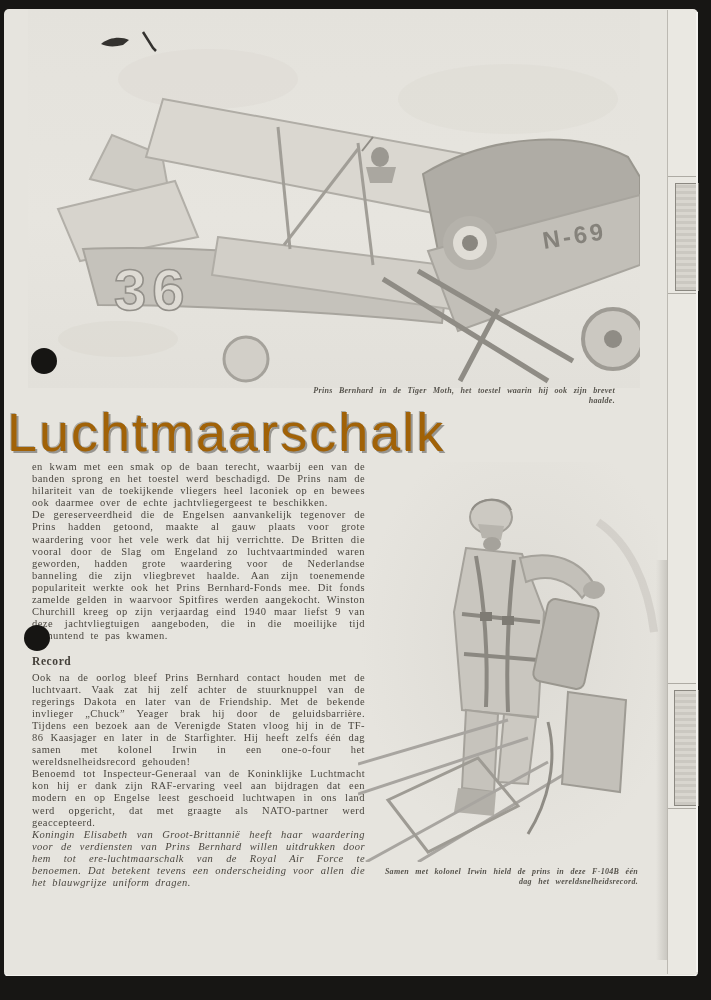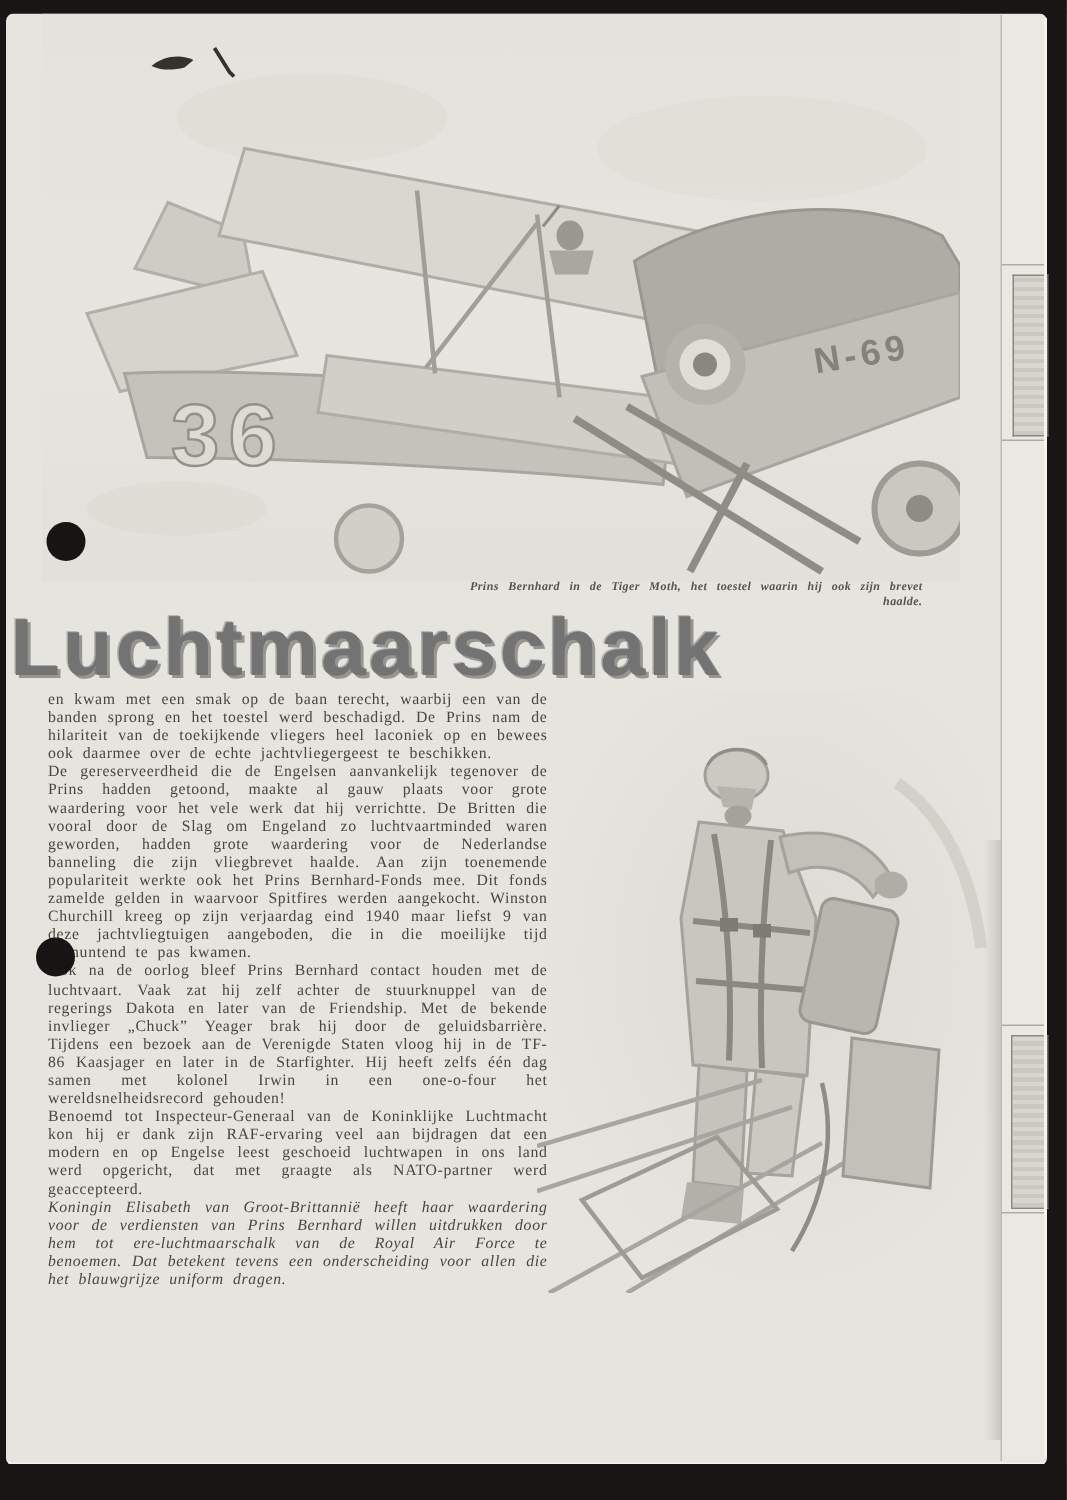"Luchtmaarschalk" .headline { color: #737373 -> #a16207; font-weight: bold -> normal }
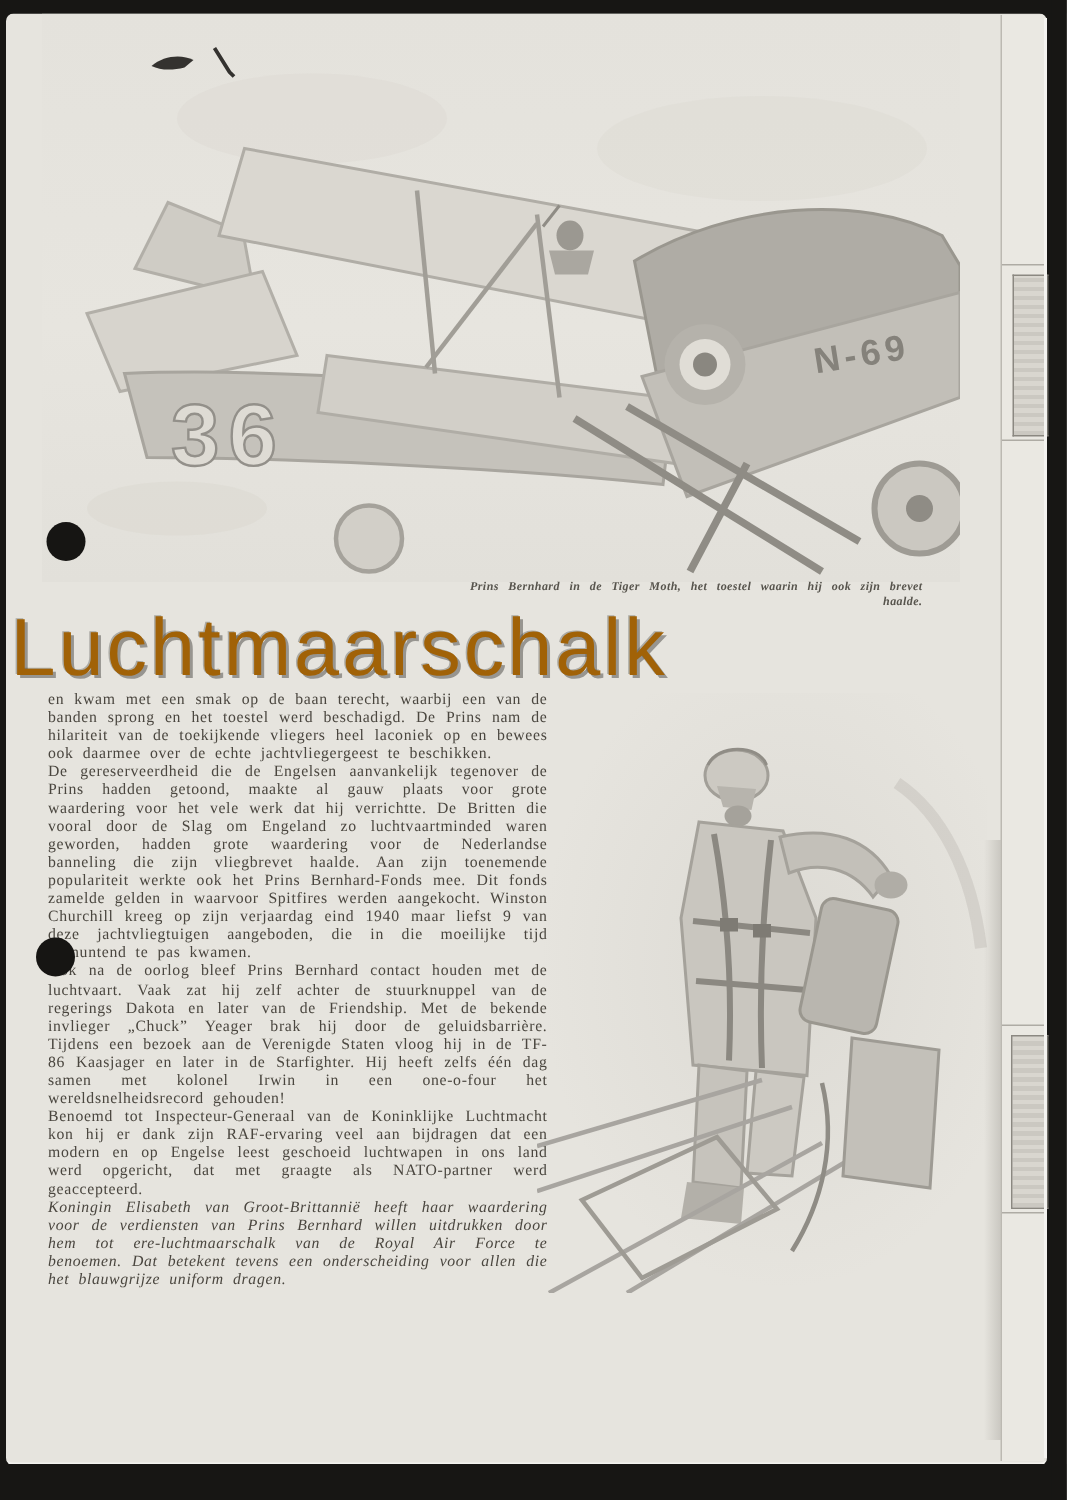"Record" p.sec-head { html: none -> <p>Record</p> }
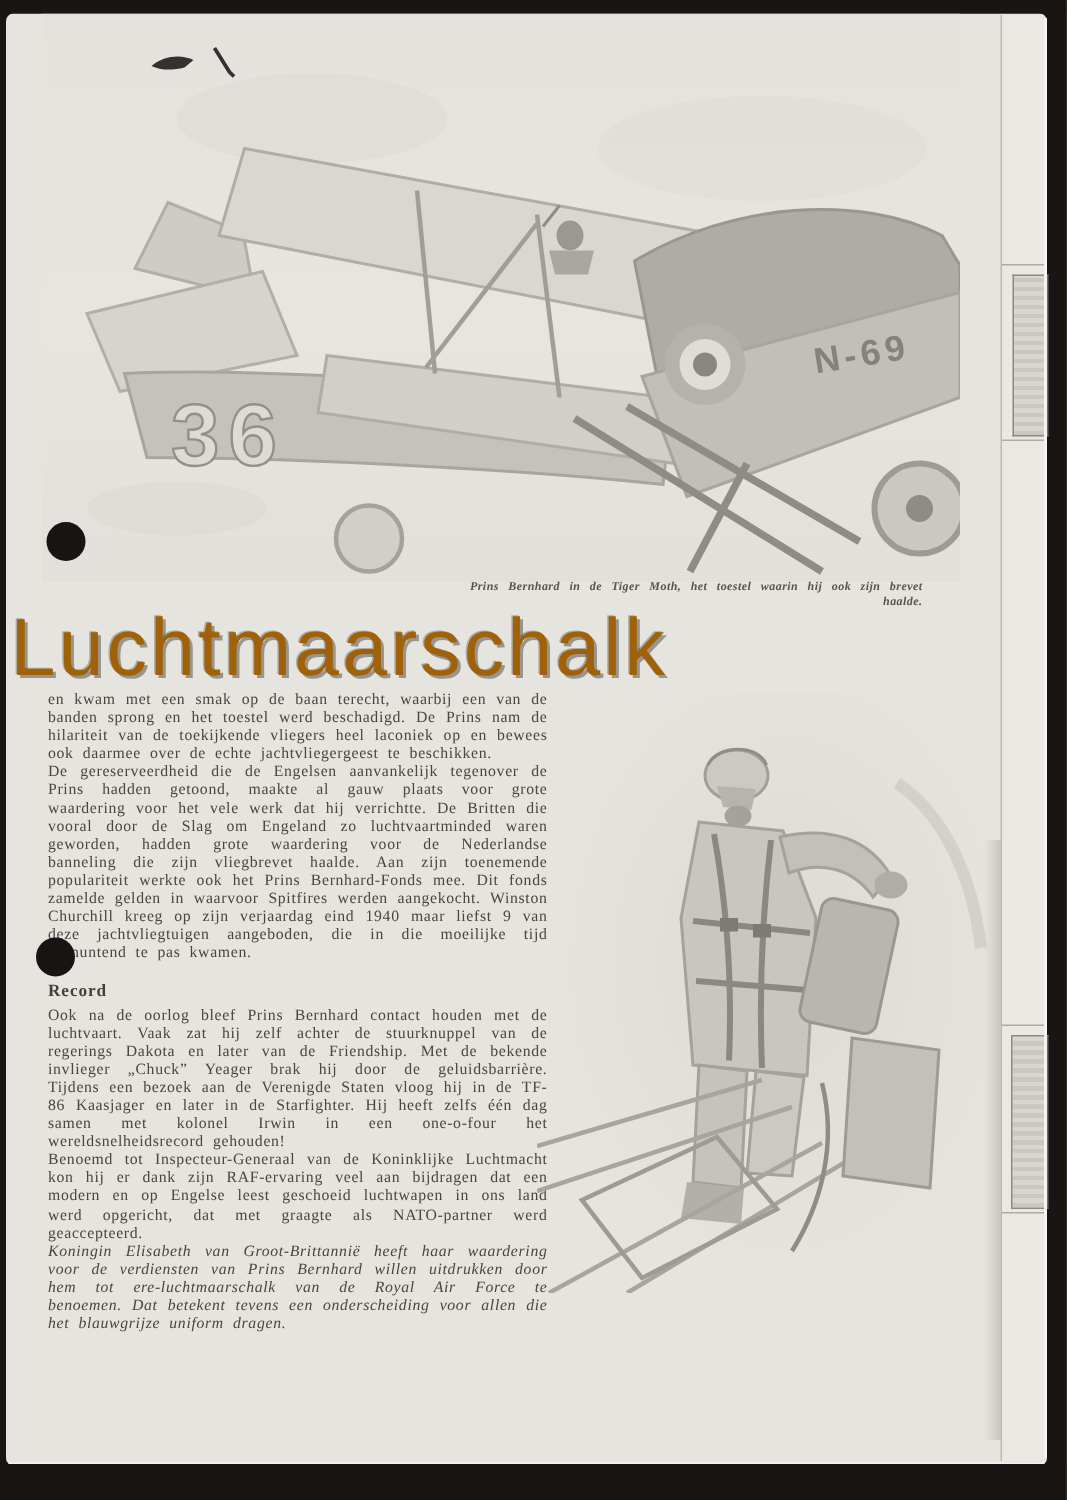"Samen met kolonel Irwin hield" div.caption { html: none -> <div>Samen met kolonel Irwin hield de prins in deze F-104B één dag het wereldsnelheidsrecord.</div> }
